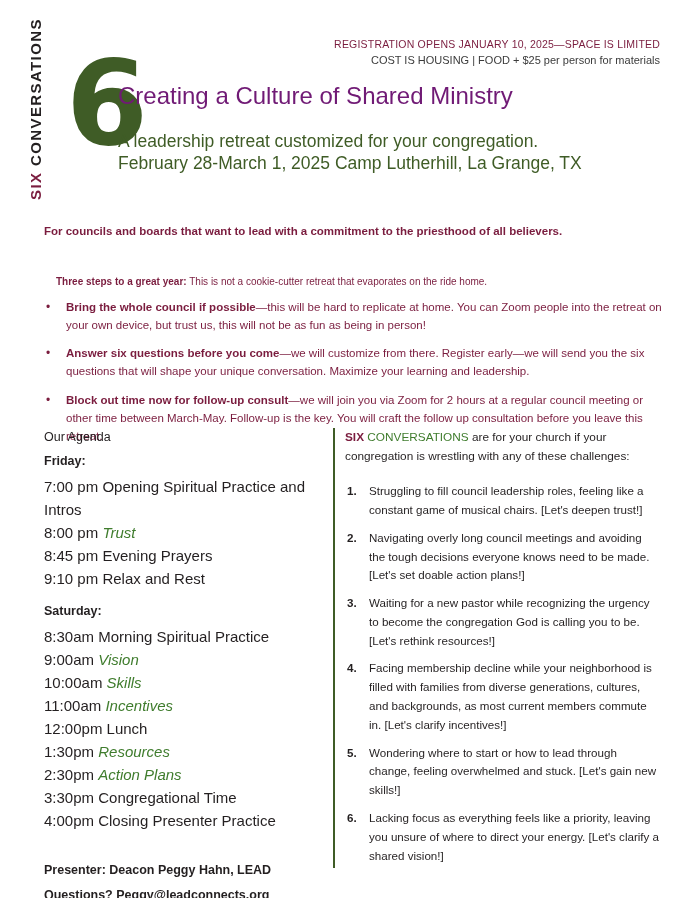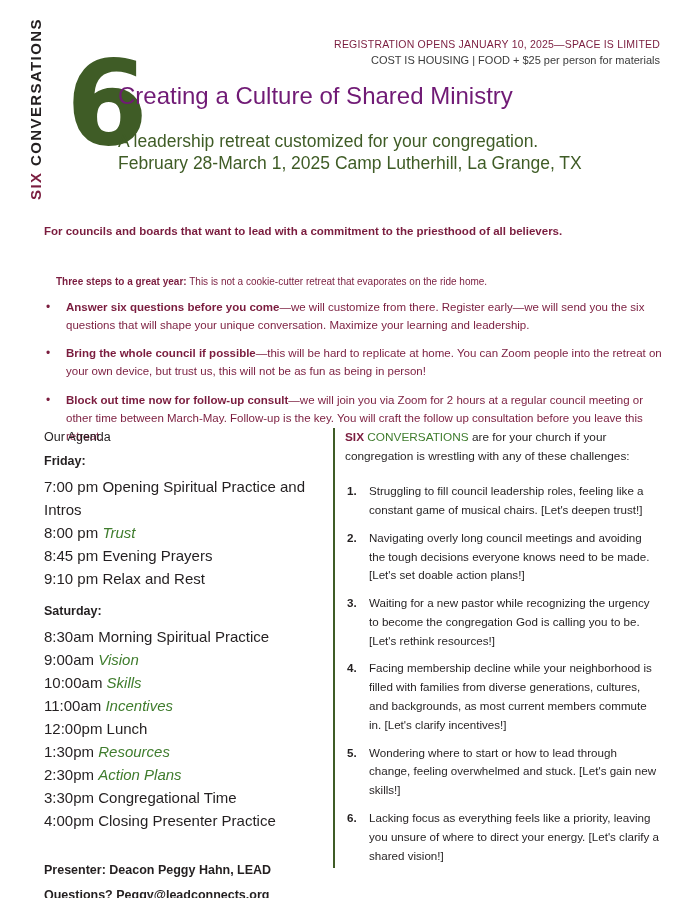"Answer six questions before you" div.bullet { order: before "Bring the whole council if" -> after "Bring the whole council if" }
